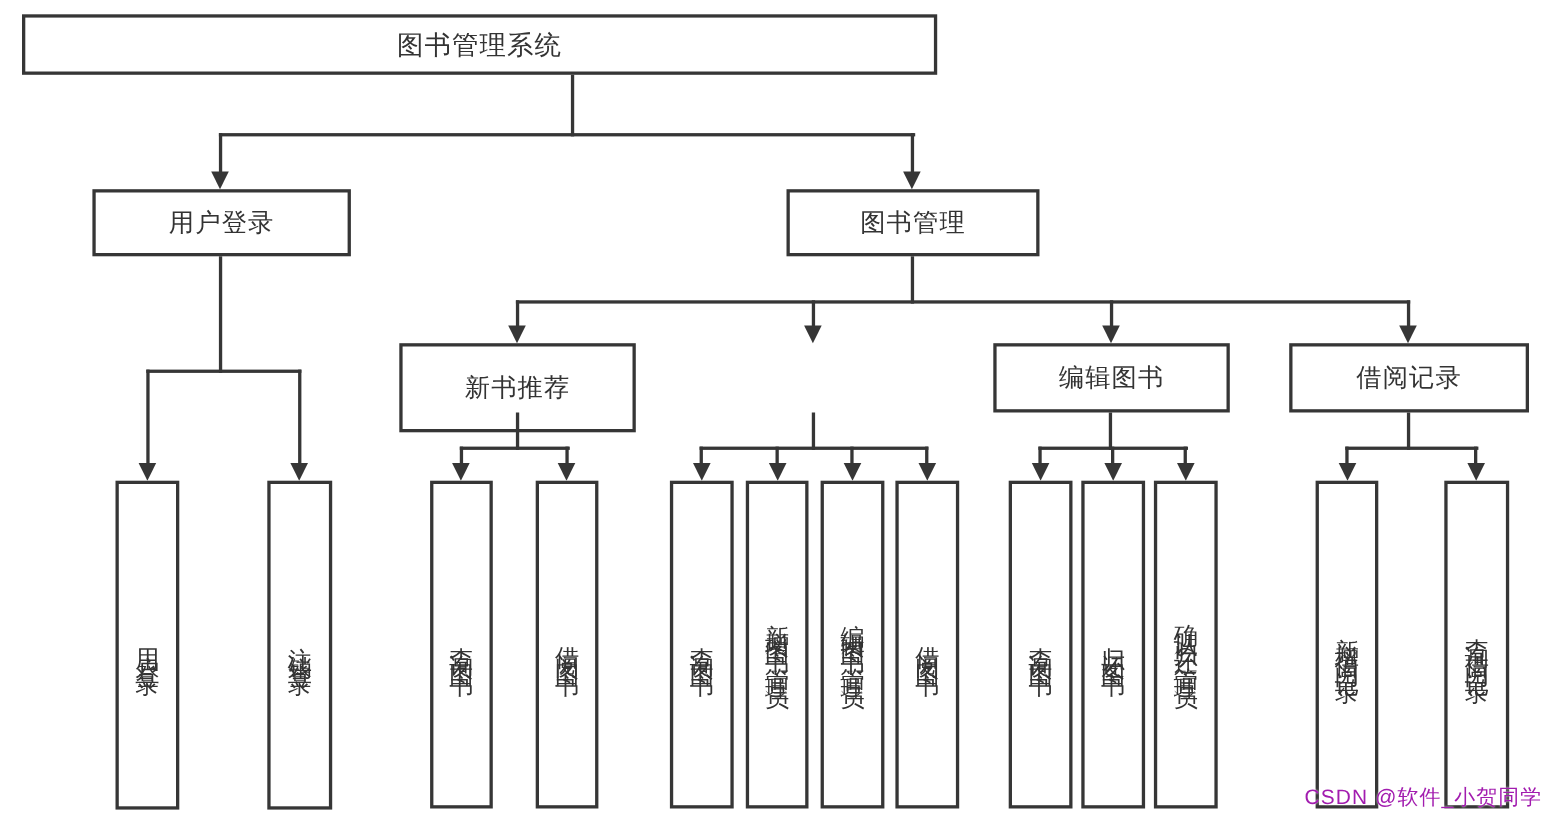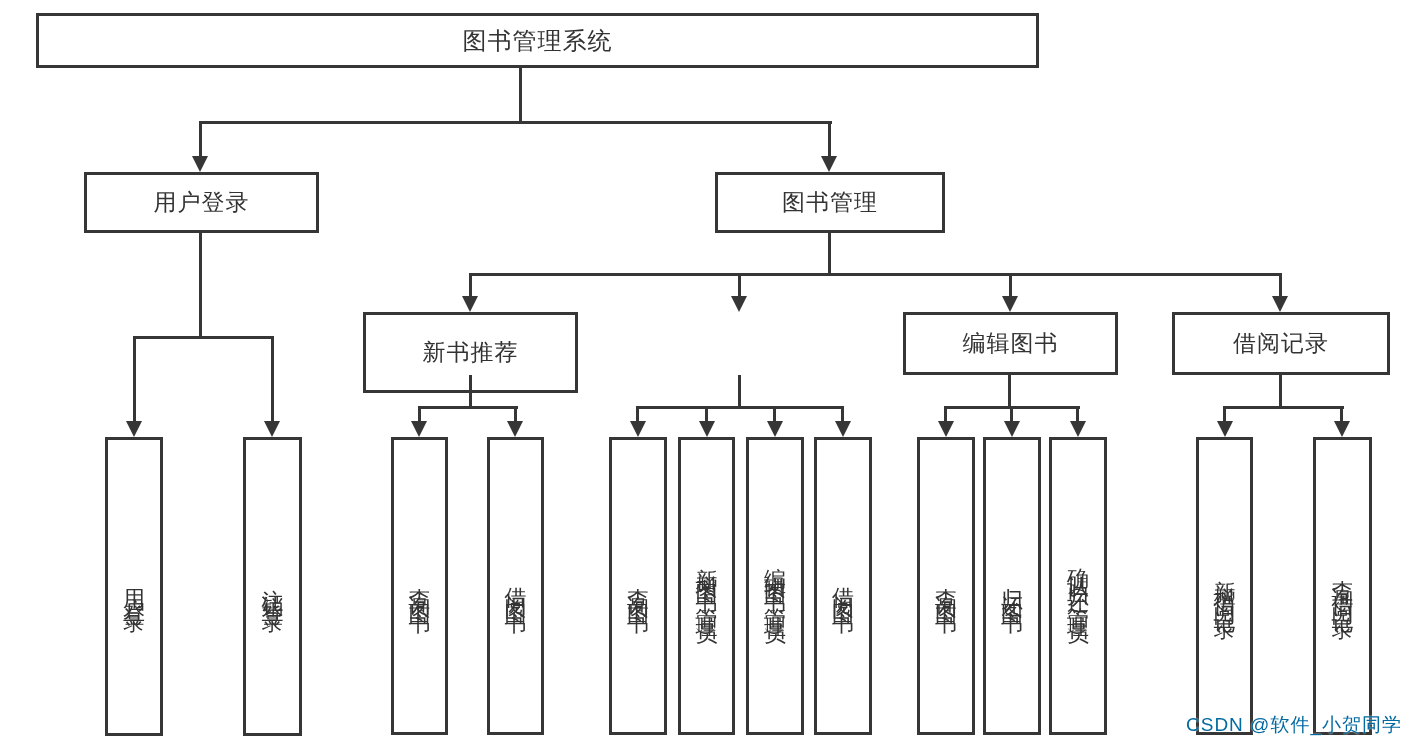"图书管理系统" div.node { left: 36px -> 20px; width: 1003px -> 832px }
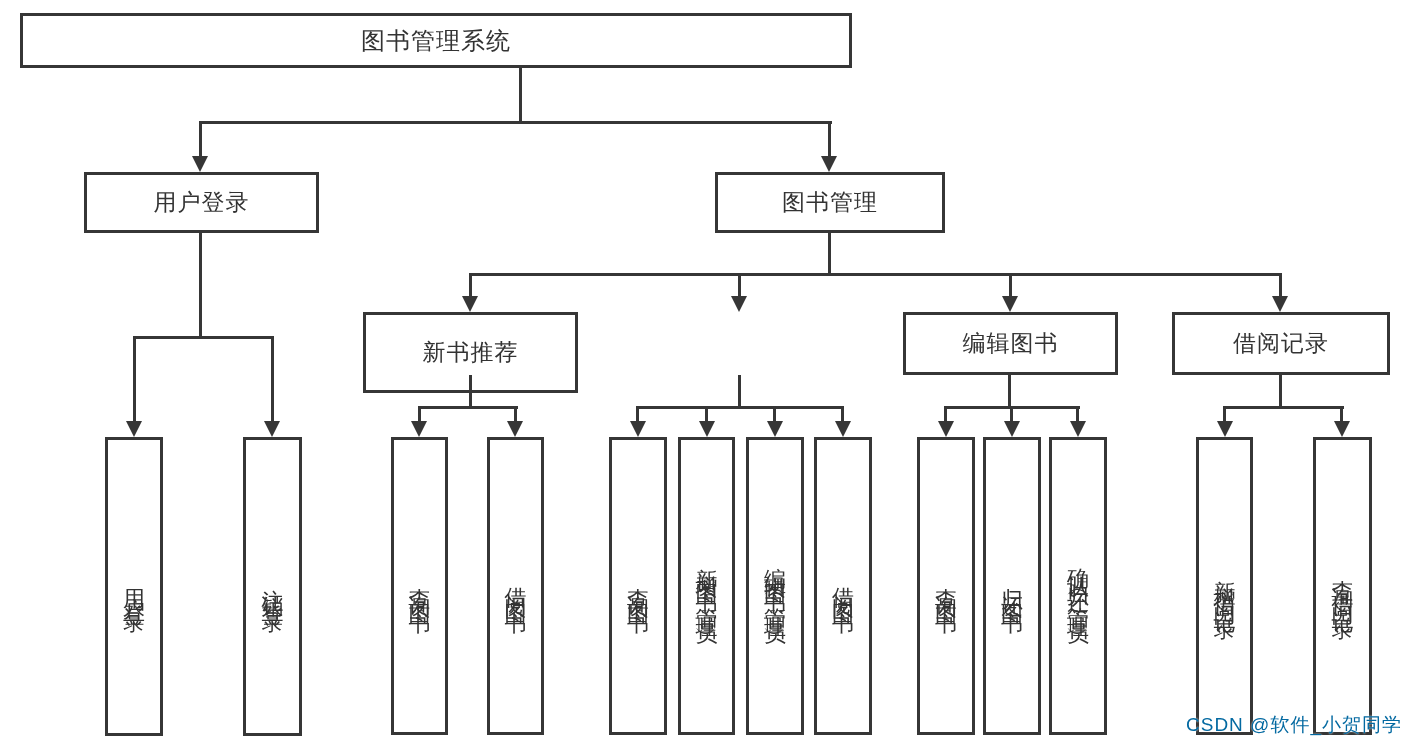"CSDN @软件_小贺同学" .watermark { color: #0369a1 -> #a21caf }
